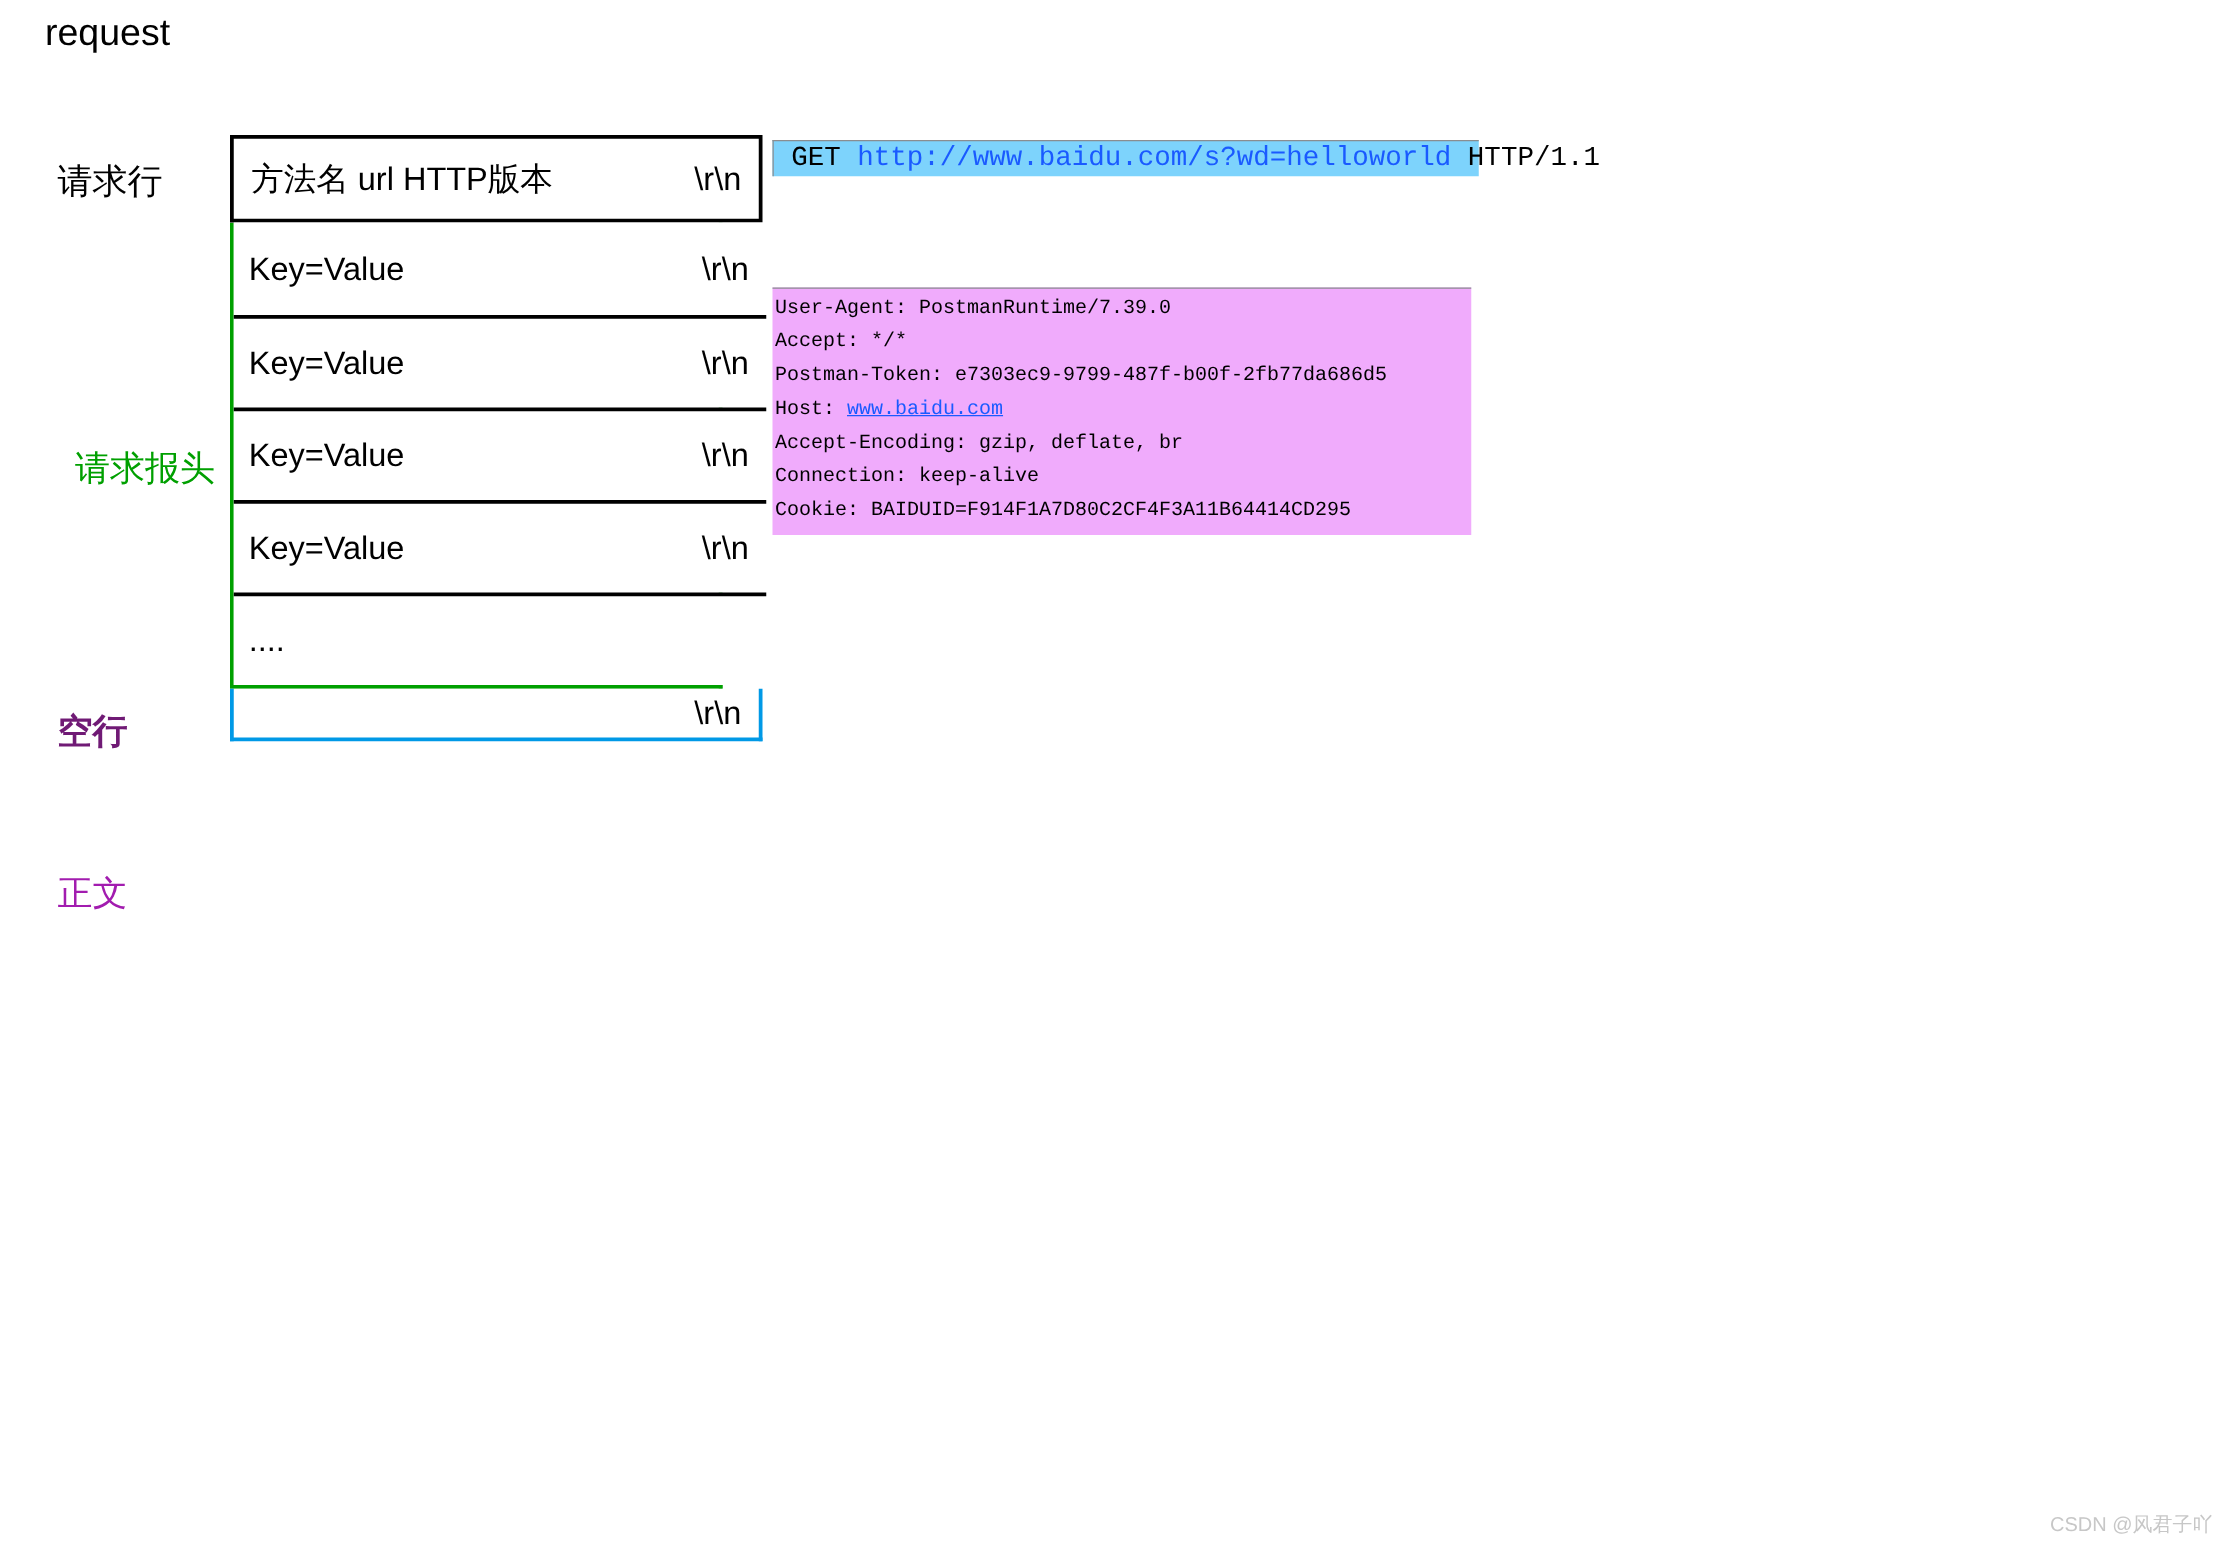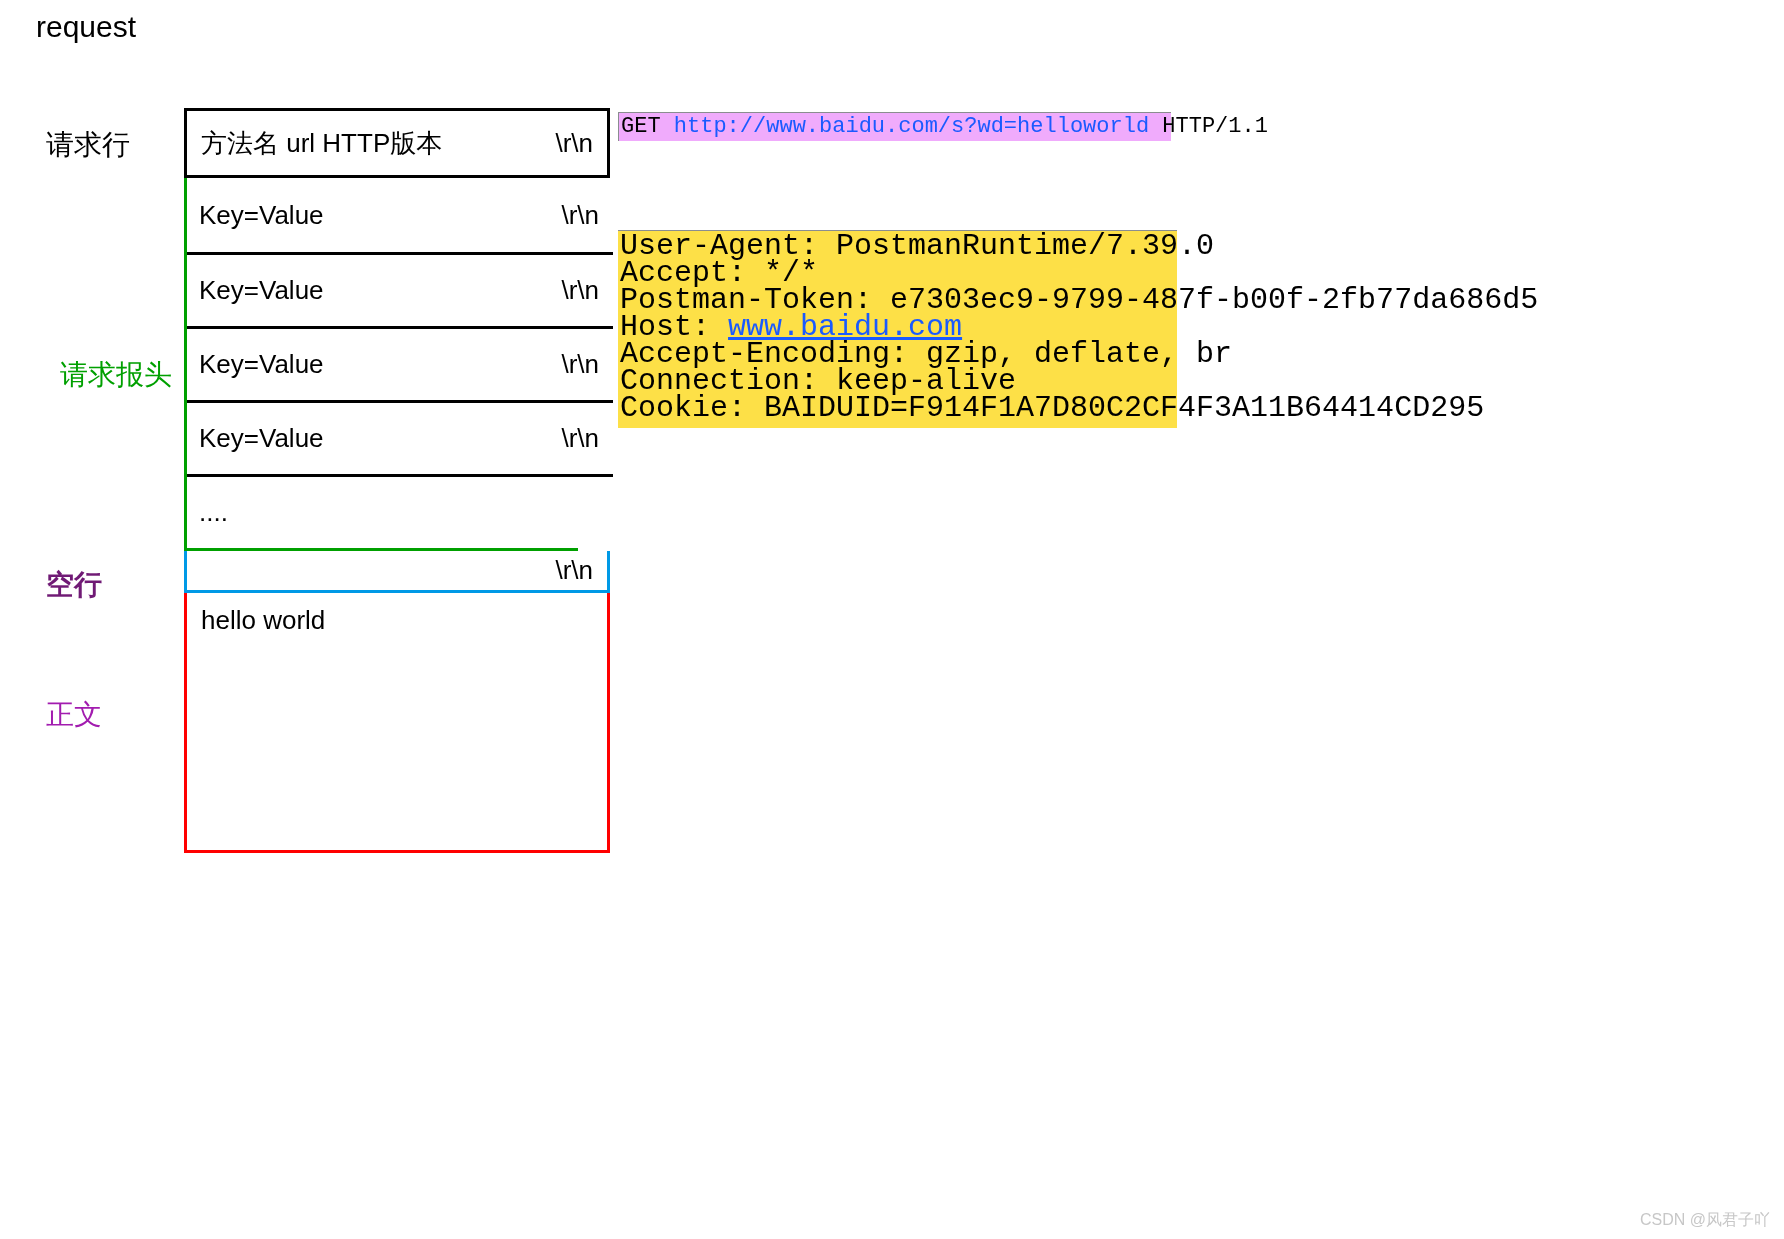"GET http://www.baidu.com/s?wd=helloworld" .raw-line { background: #f0abfc -> #7dd3fc; padding-left: 2px -> 14px }
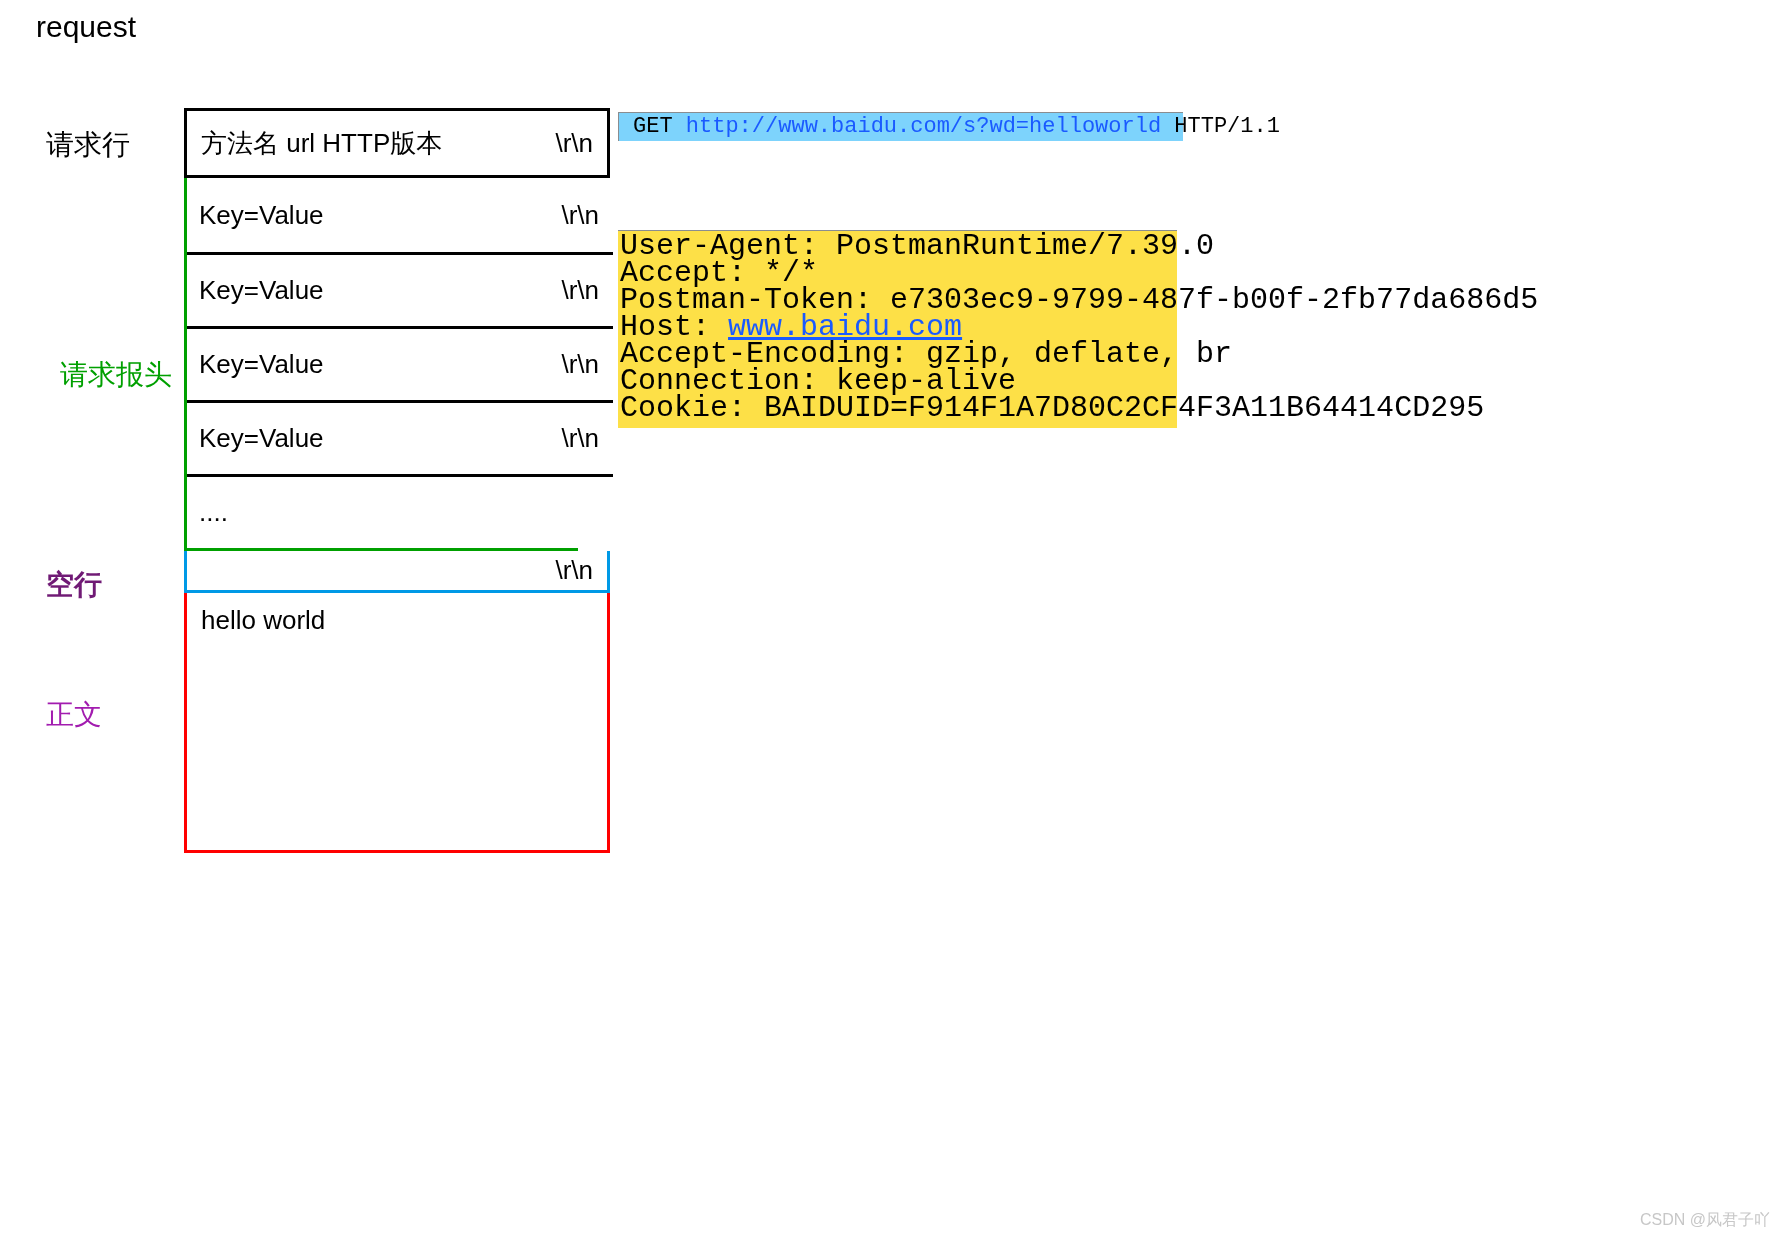"User-Agent: PostmanRuntime/7.39.0" .raw-headers { background: #fde047 -> #f0abfc; font-size: 30px -> 16px }
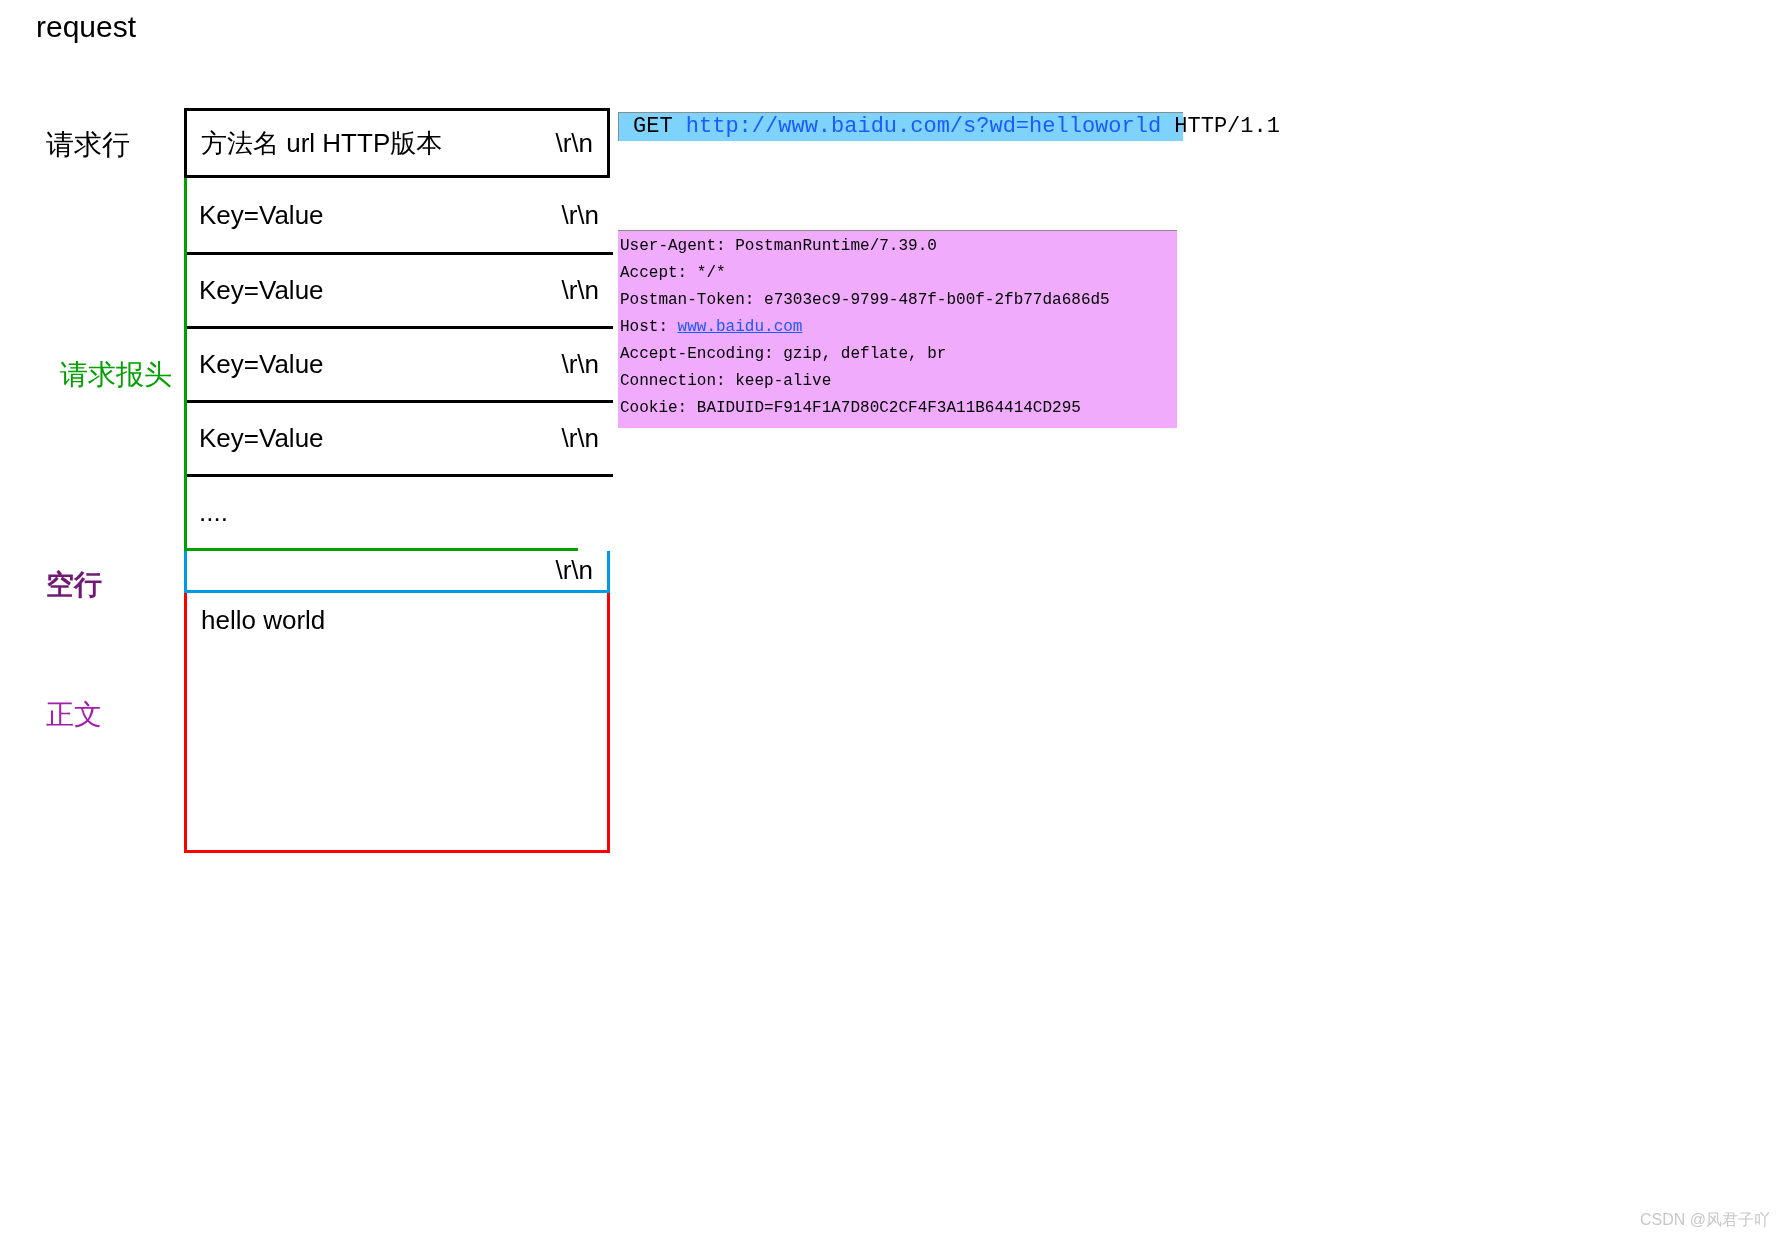"hello world" div.row { html: <div> <span>hello world</span> </div> -> none }
